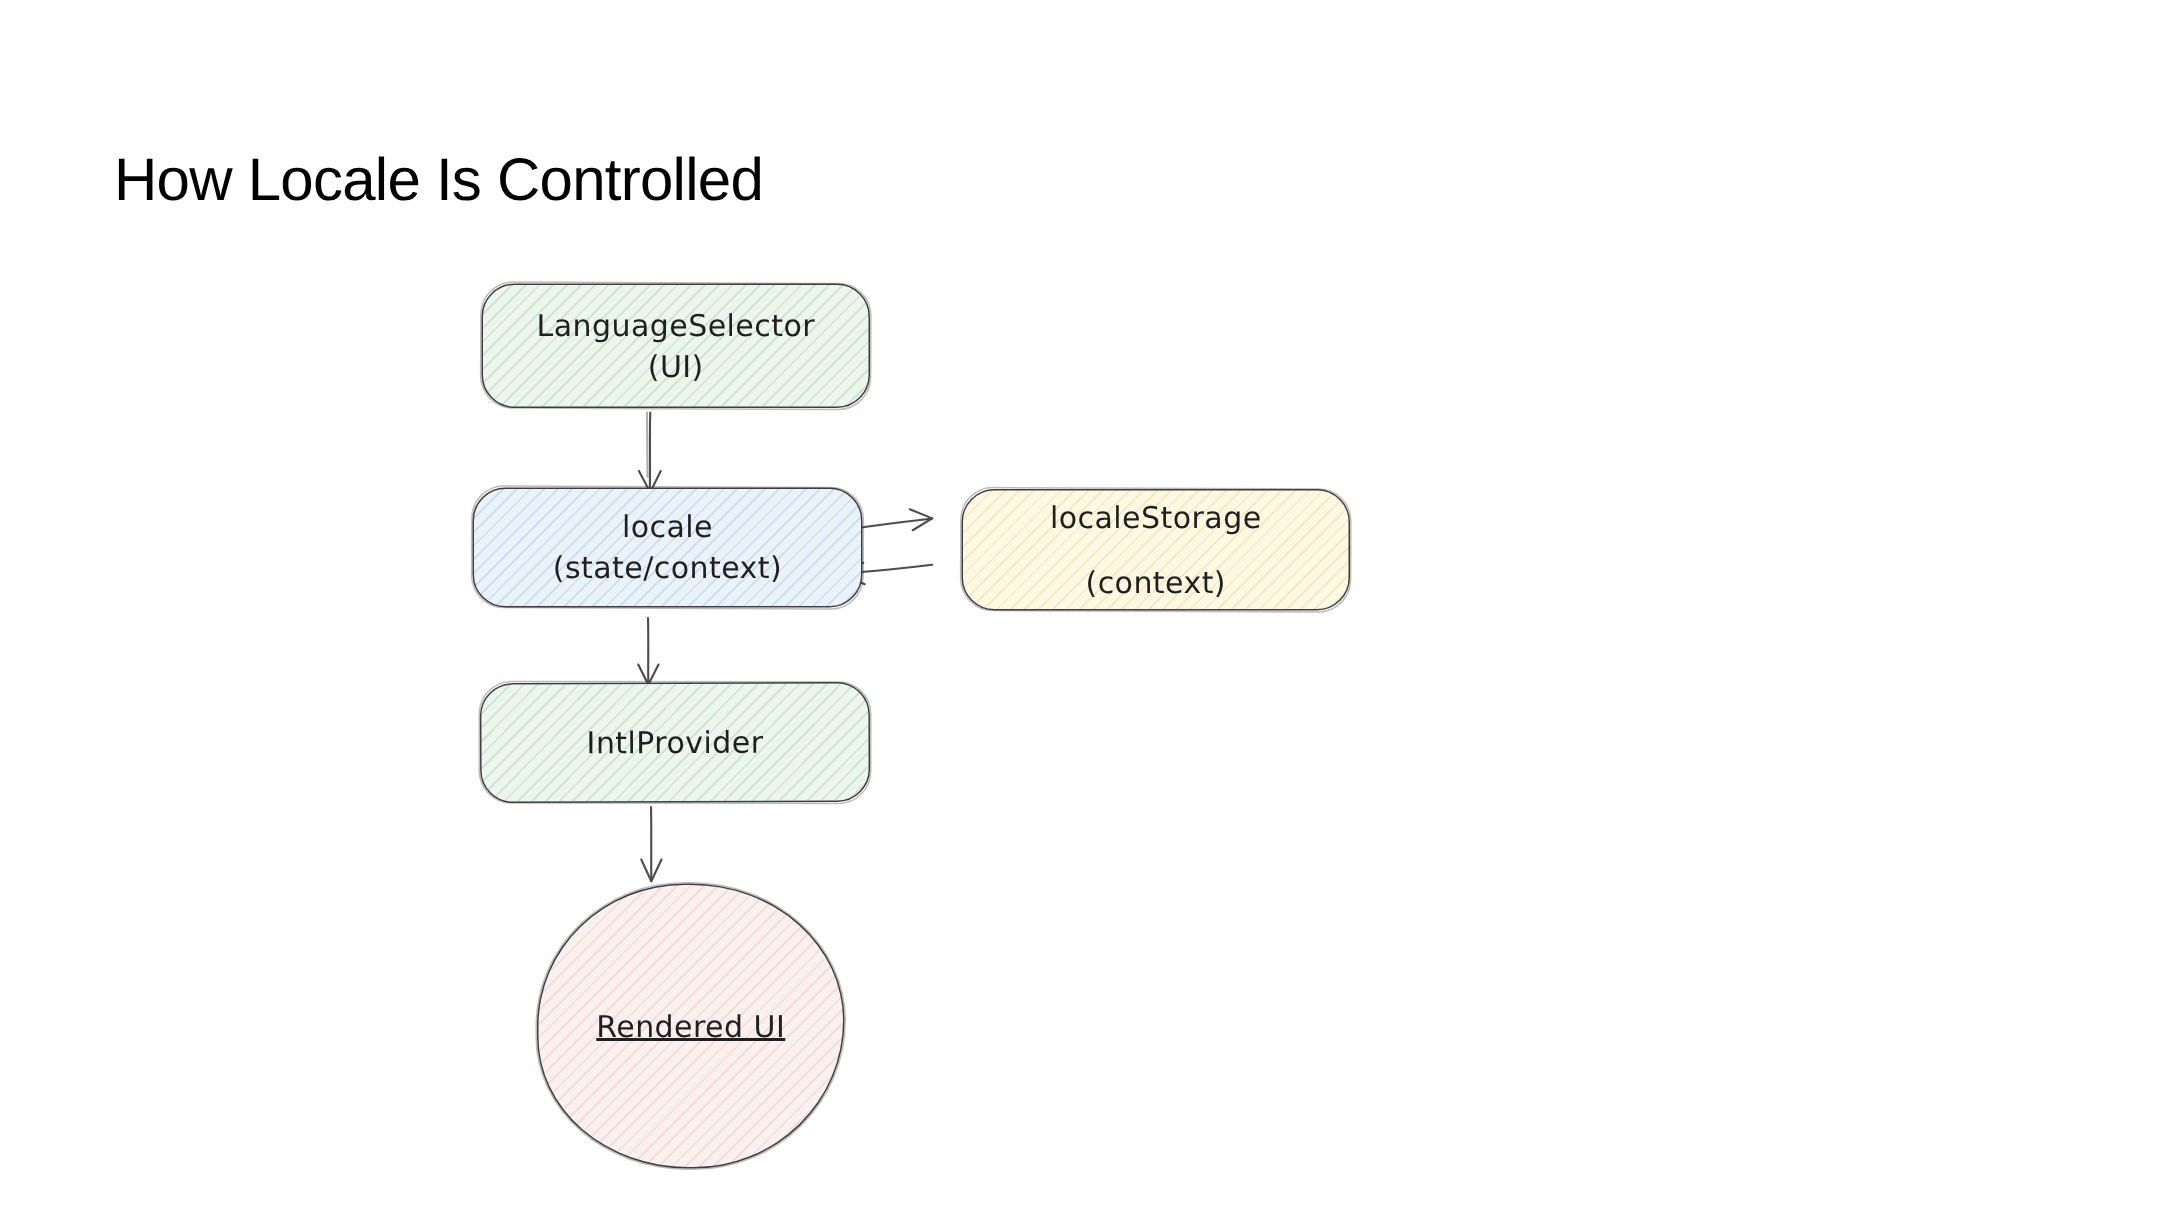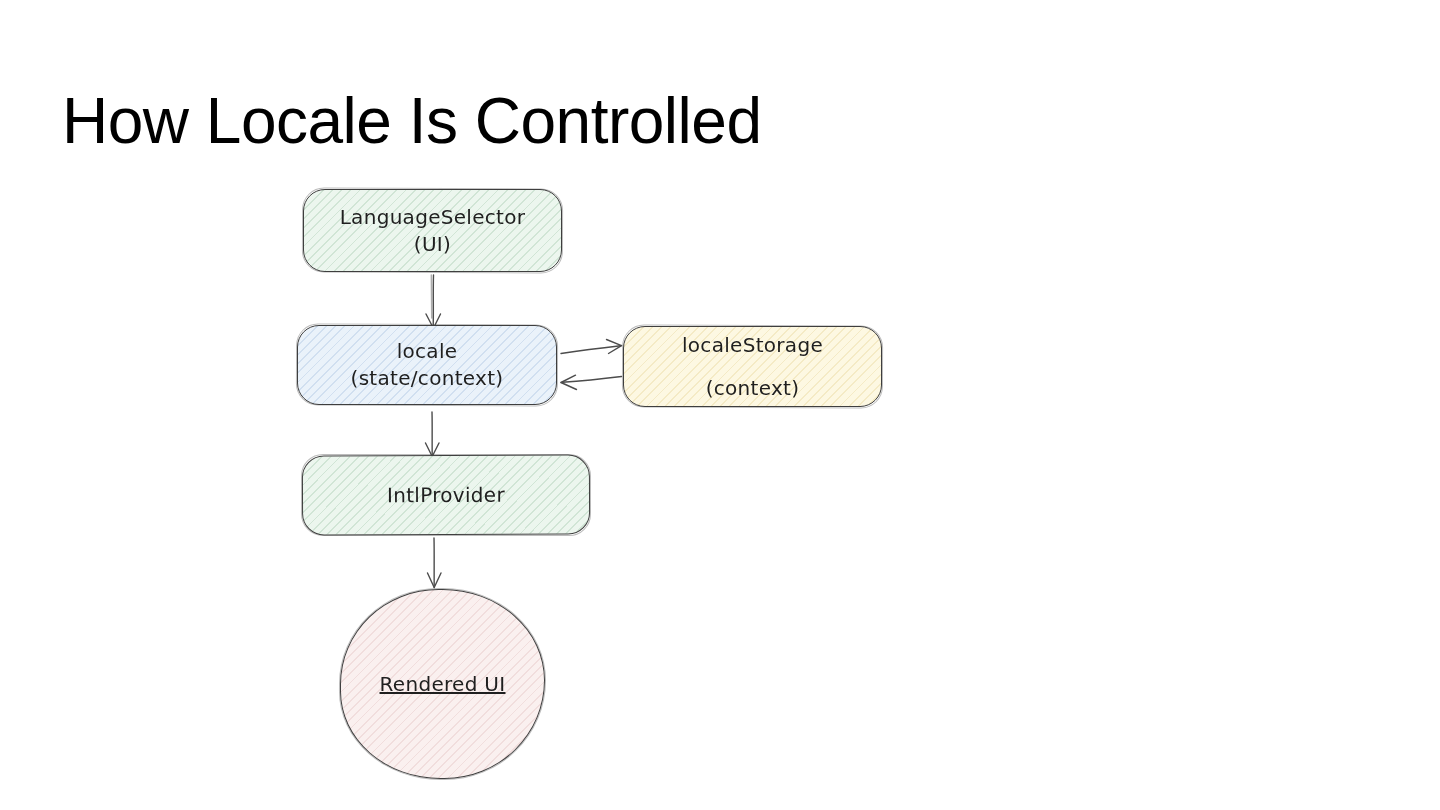"How Locale Is Controlled" .page-title { font-size: 64px -> 40px; margin: 0 -> 14px }
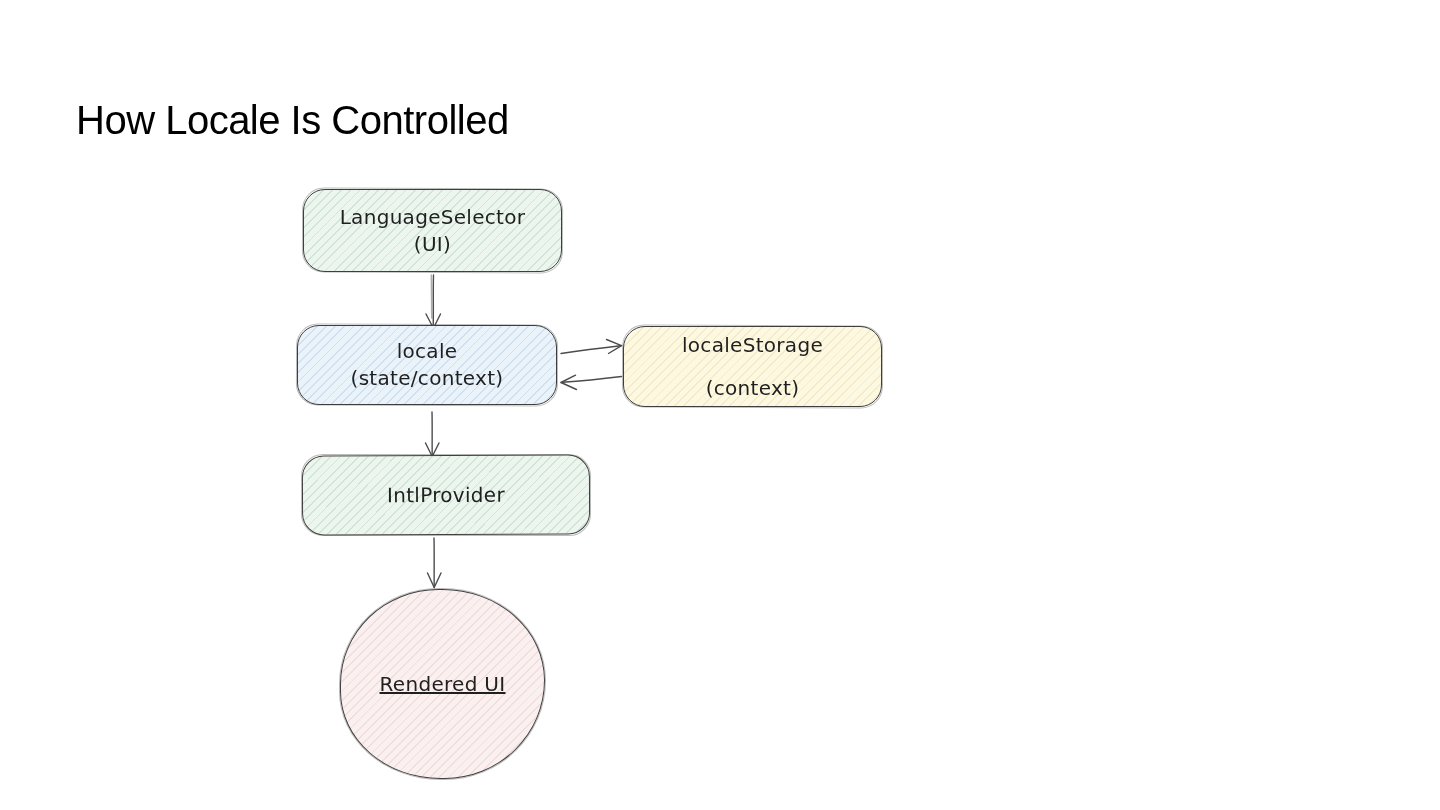"LanguageSelector" .node { margin-left: none -> 18px }
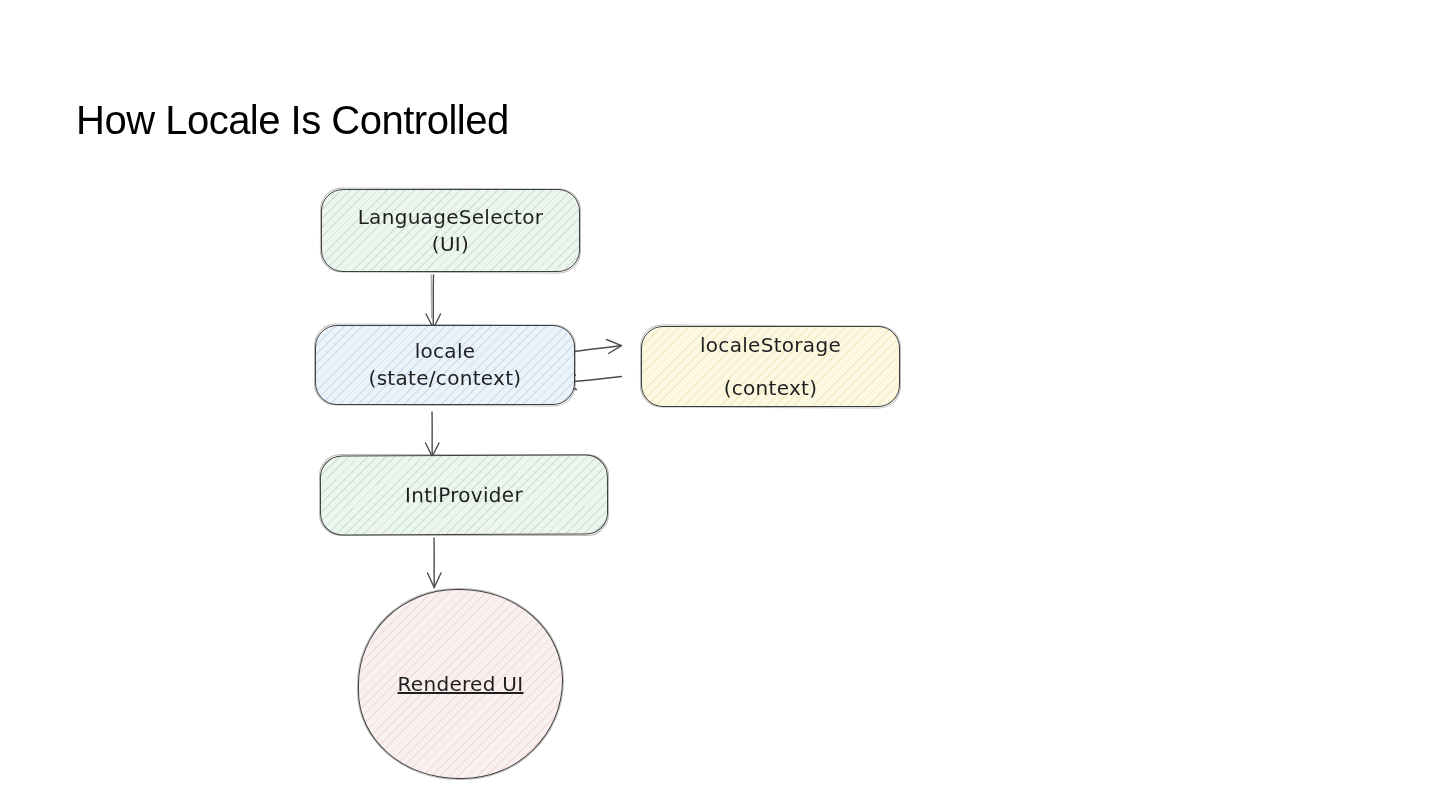"IntlProvider" #node-intl-provider { width: 288px -> 260px }
